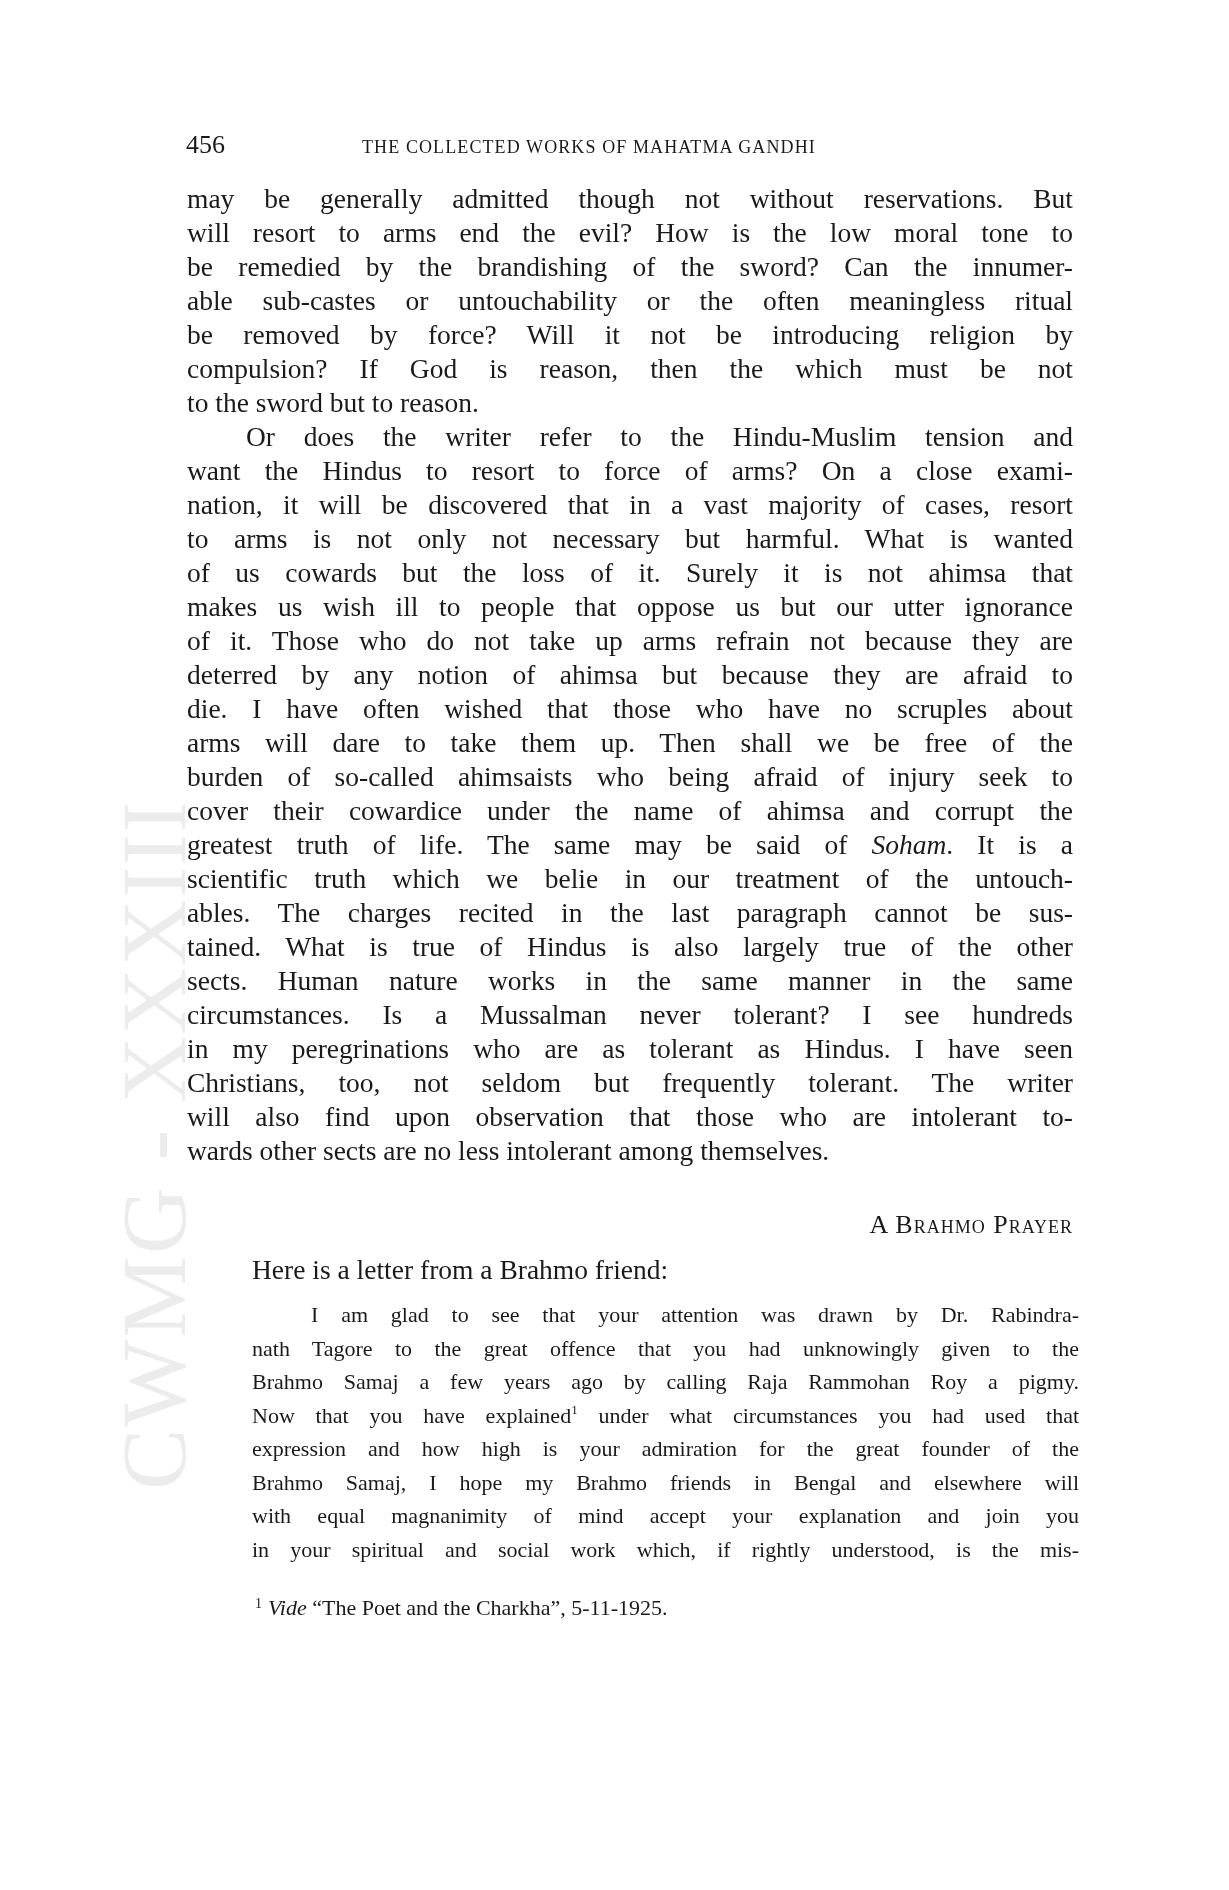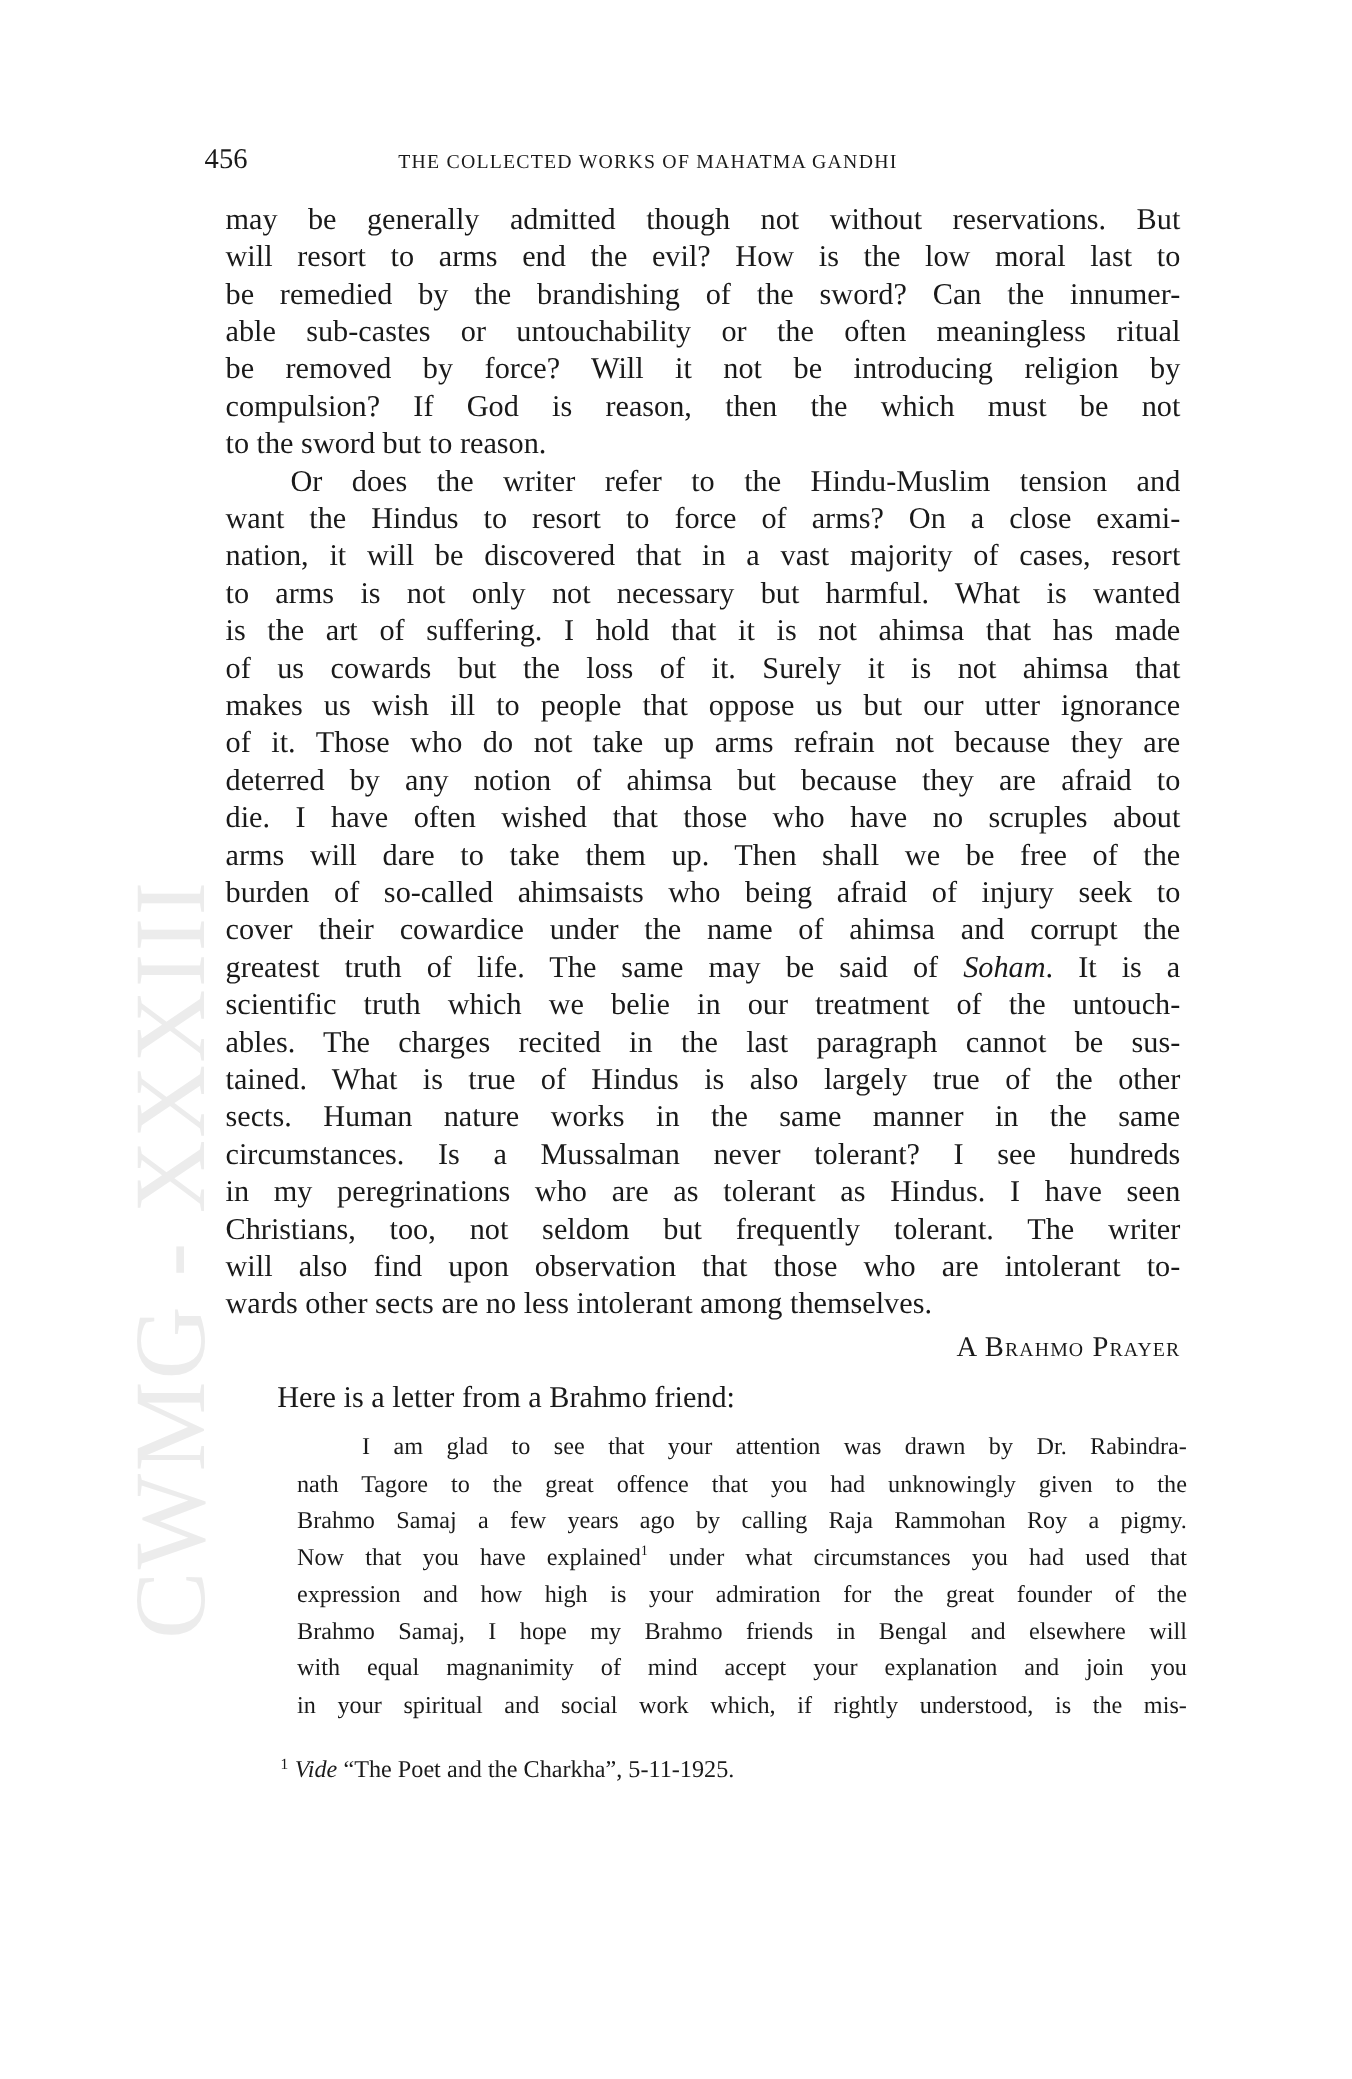"may be generally admitted though" .line { margin-left: 18px -> none }
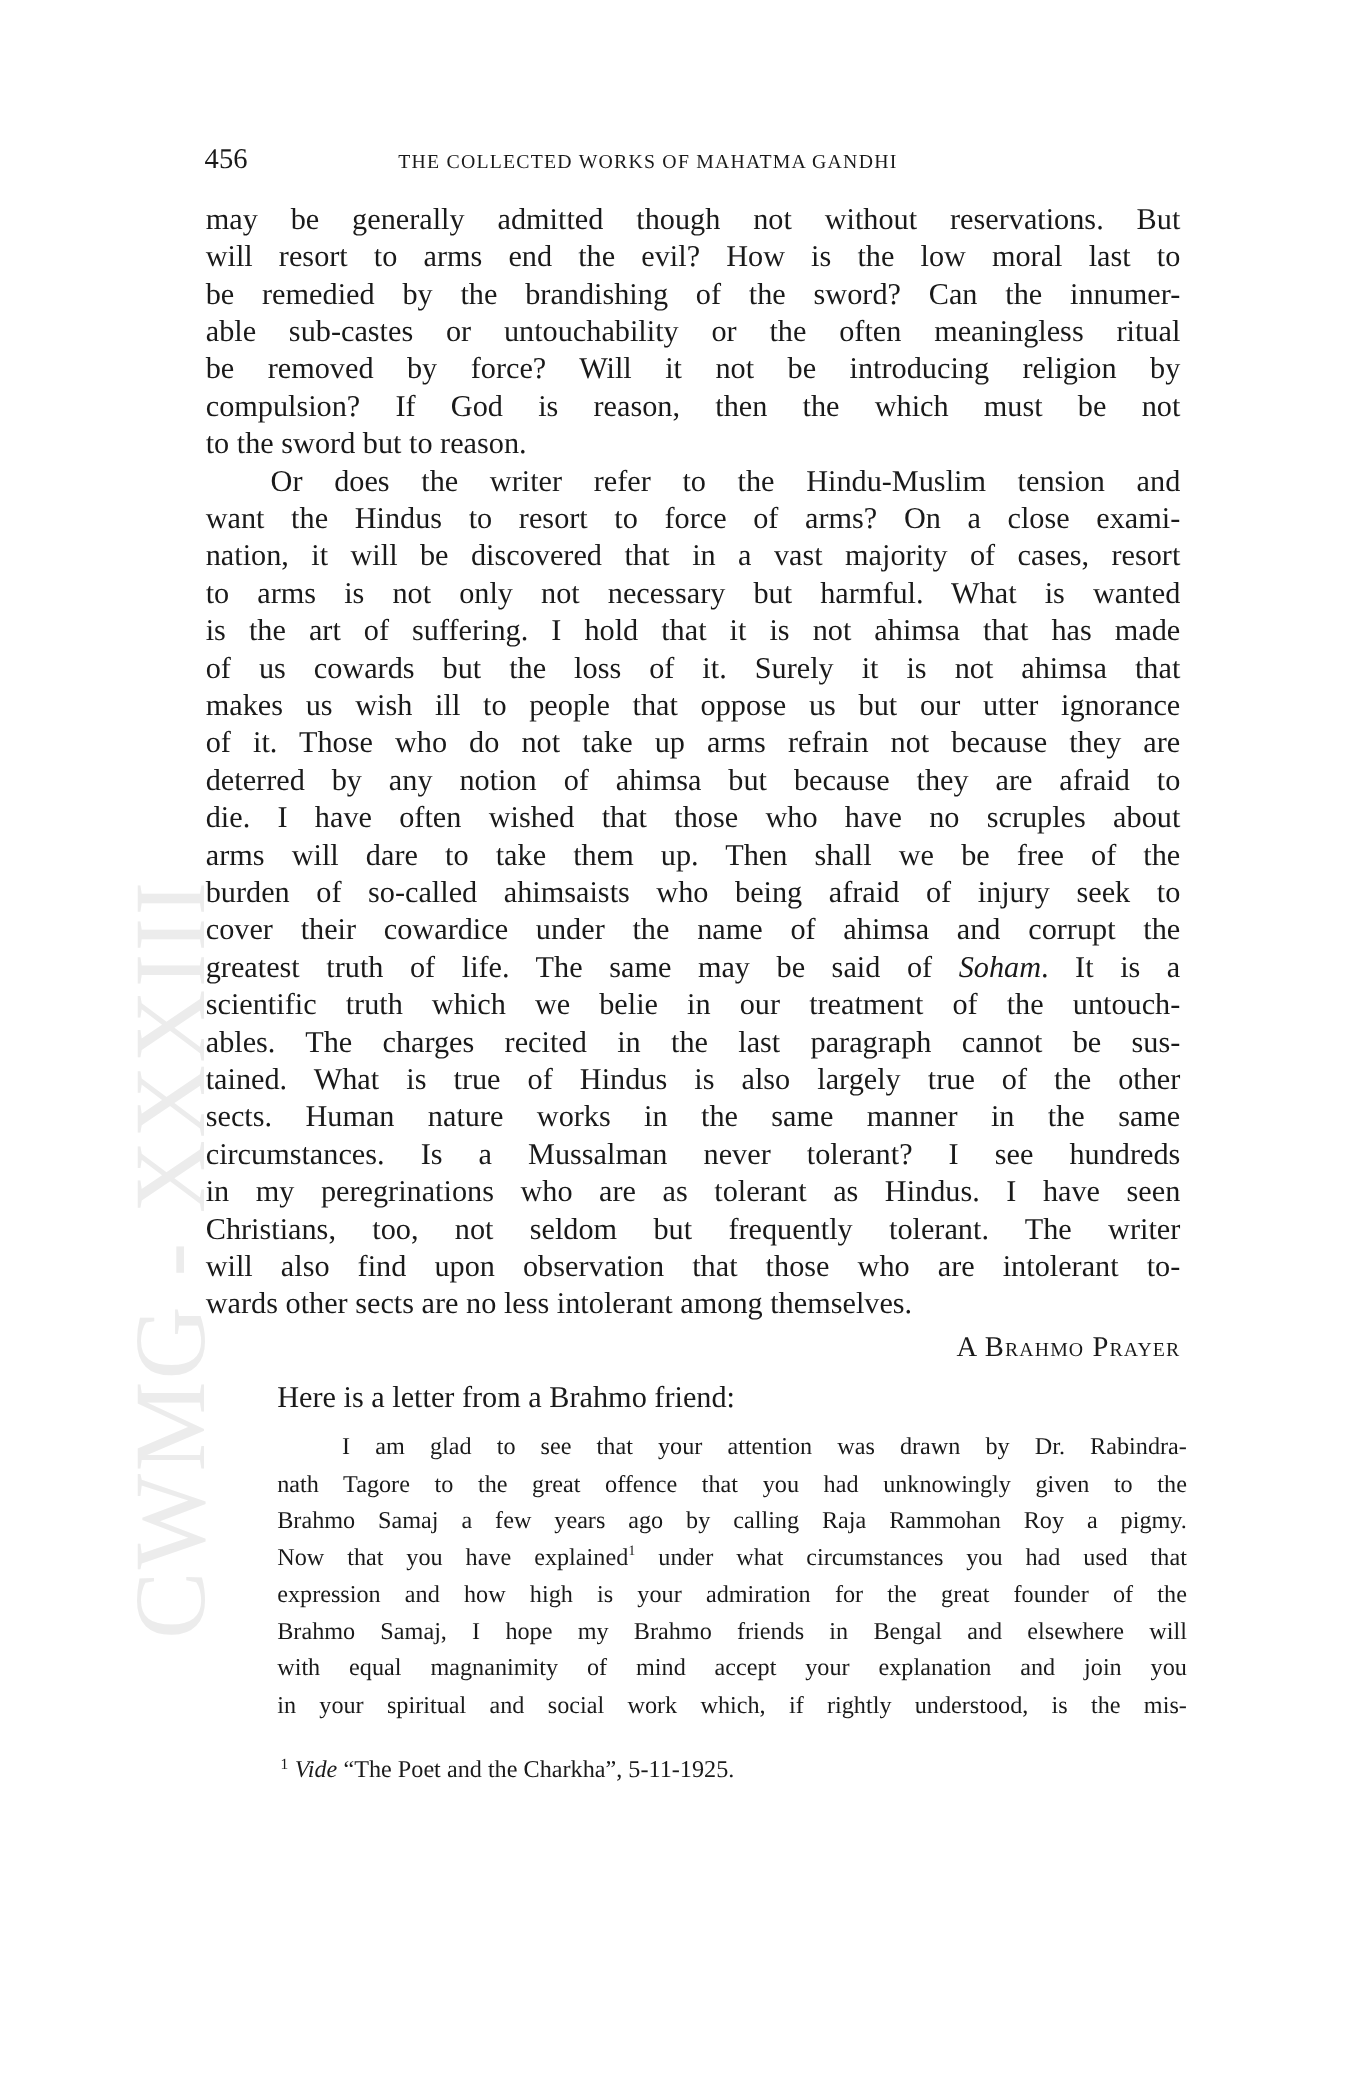"will resort to arms end" span.line { text: last -> tone }
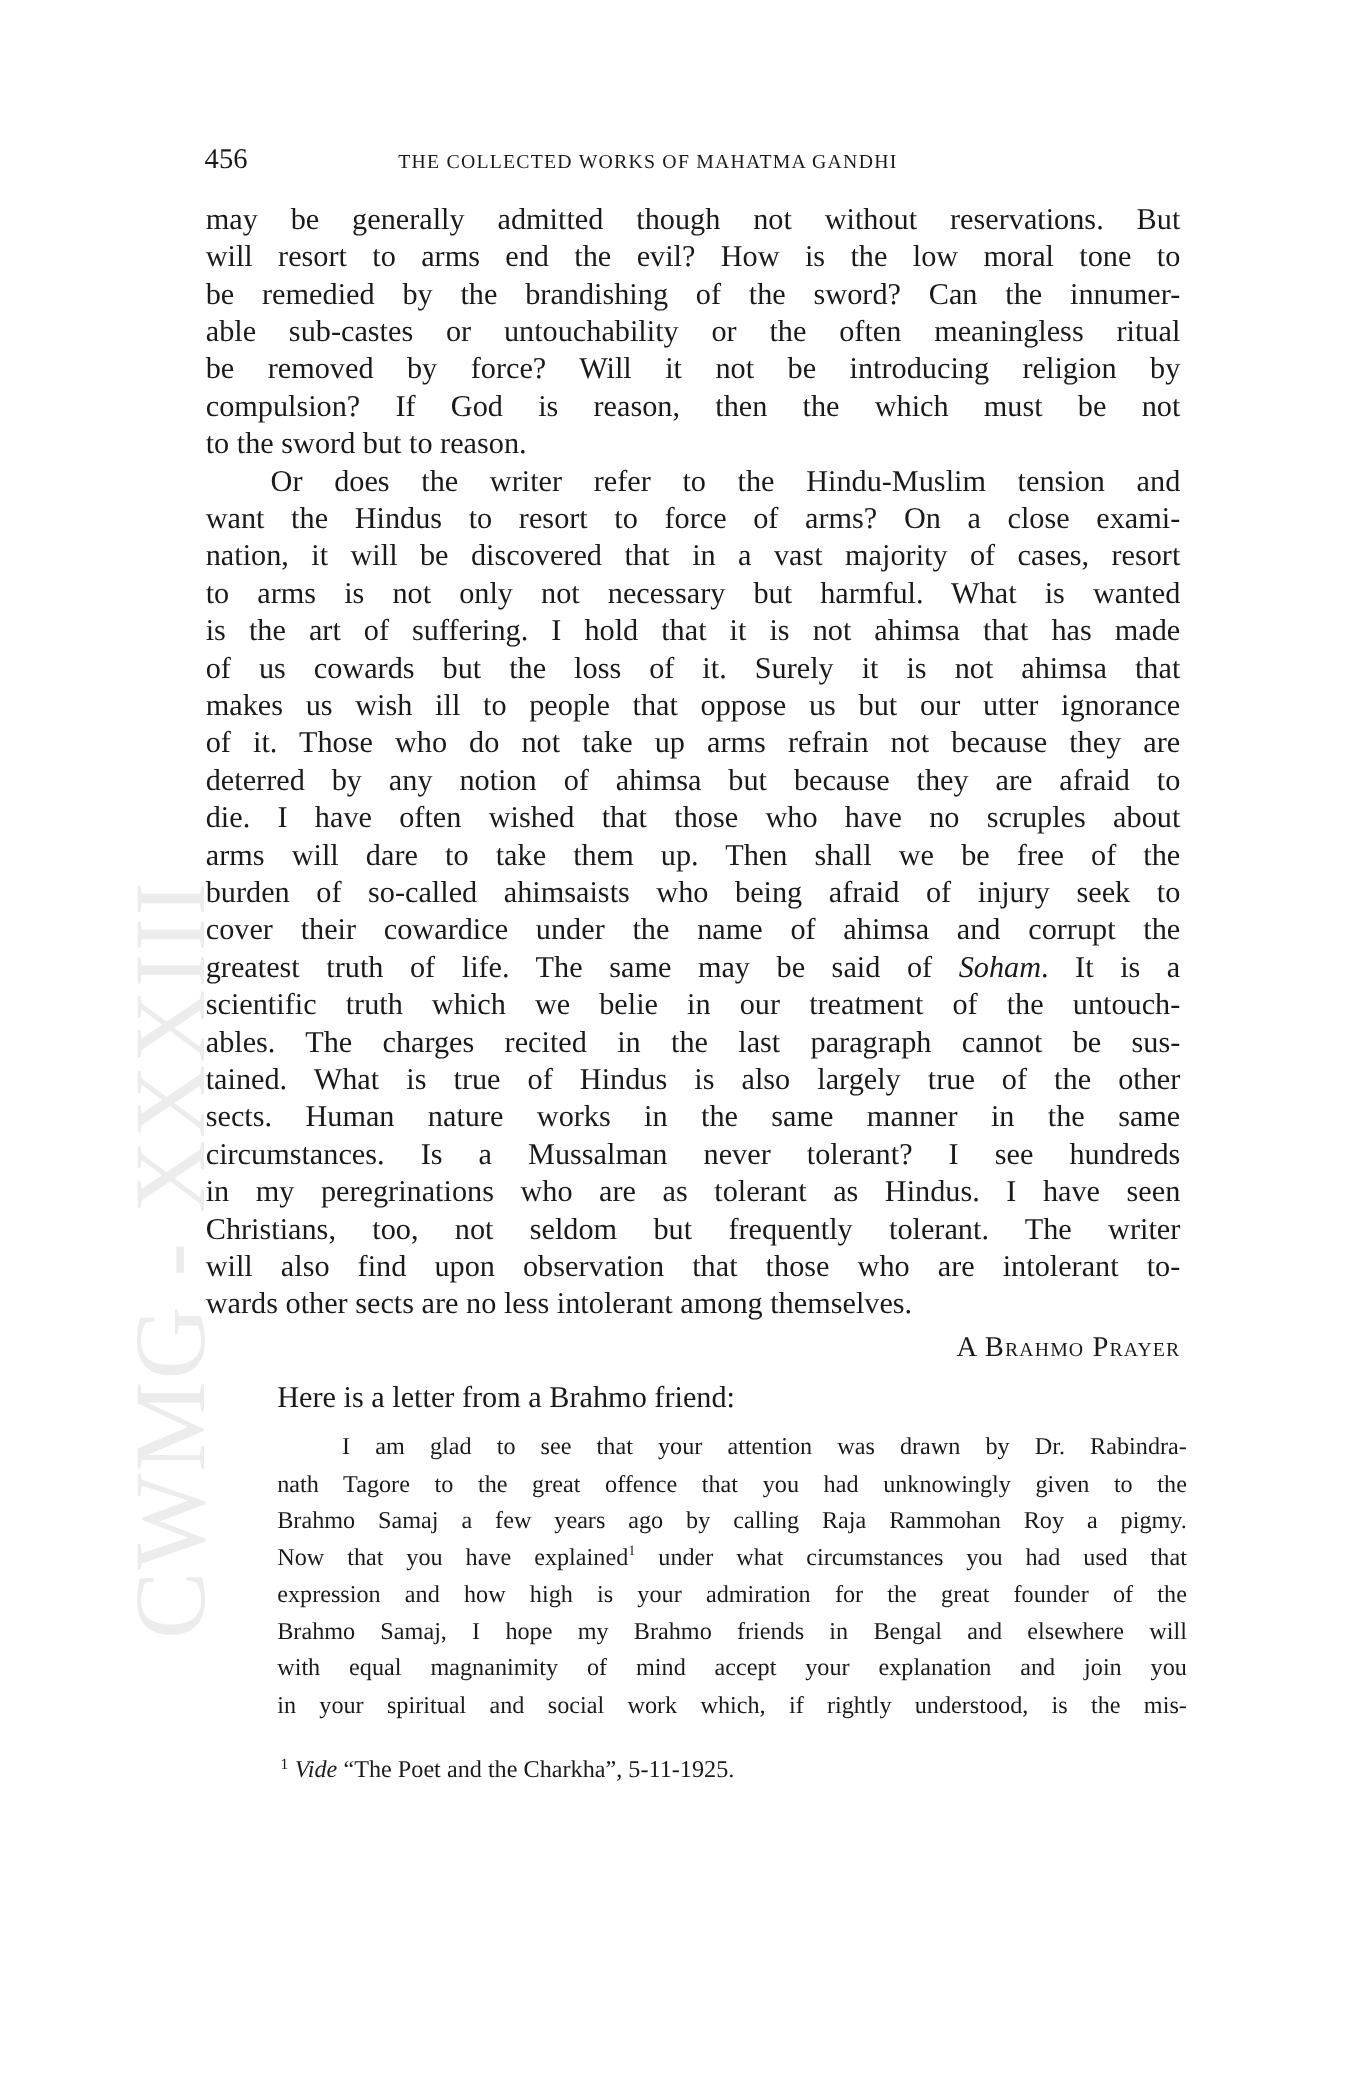"is the art of suffering." span.line { html: <span>is the art of suffering. I hold that it is not ahimsa that has made</span> -> none }
